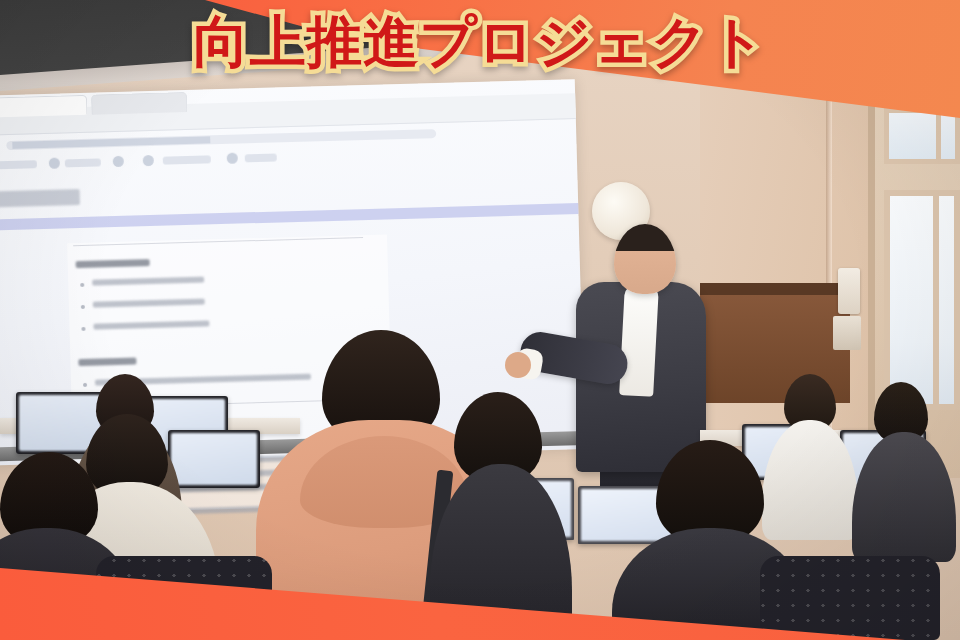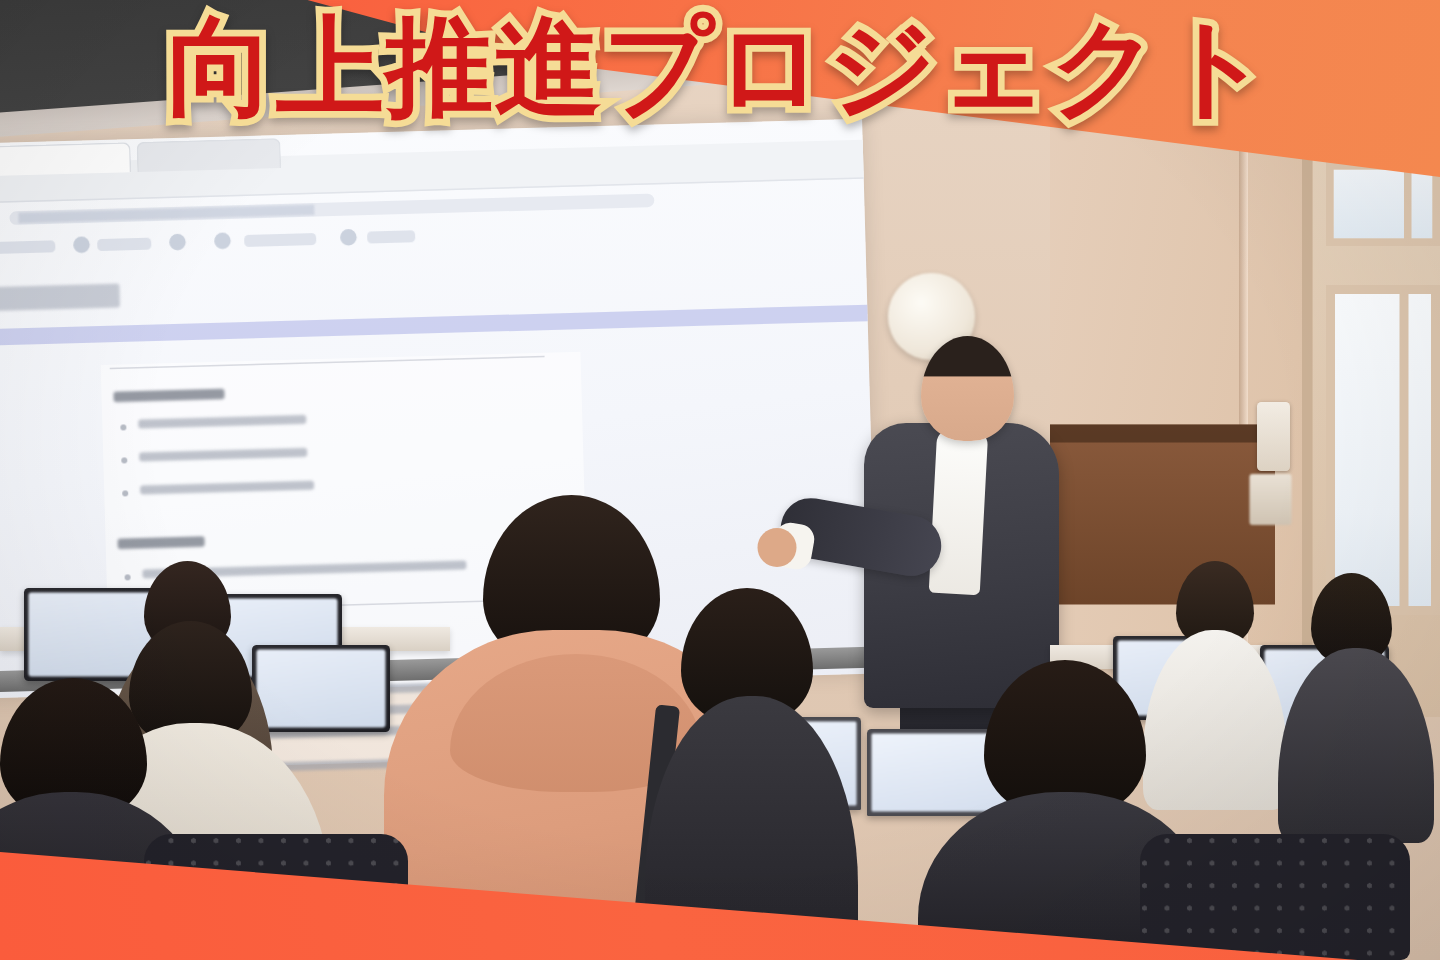"向上推進プロジェクト" .title-line.l2 { font-family: Liberation Mono, monospace -> none; font-size: 72px -> 56px }
